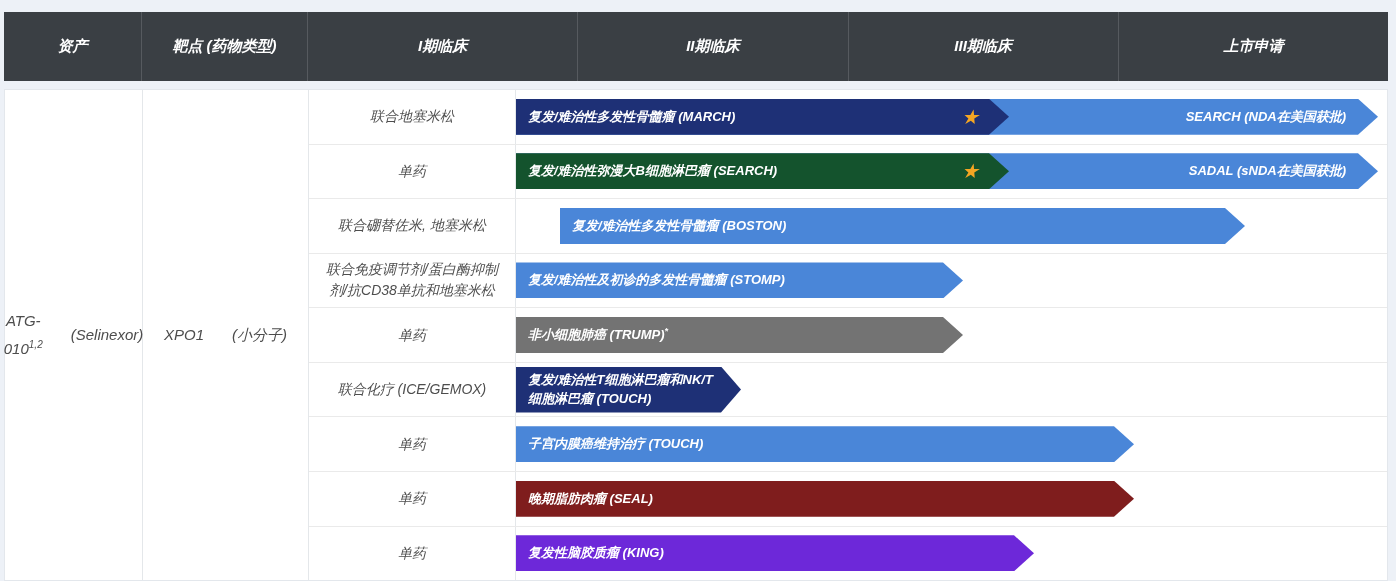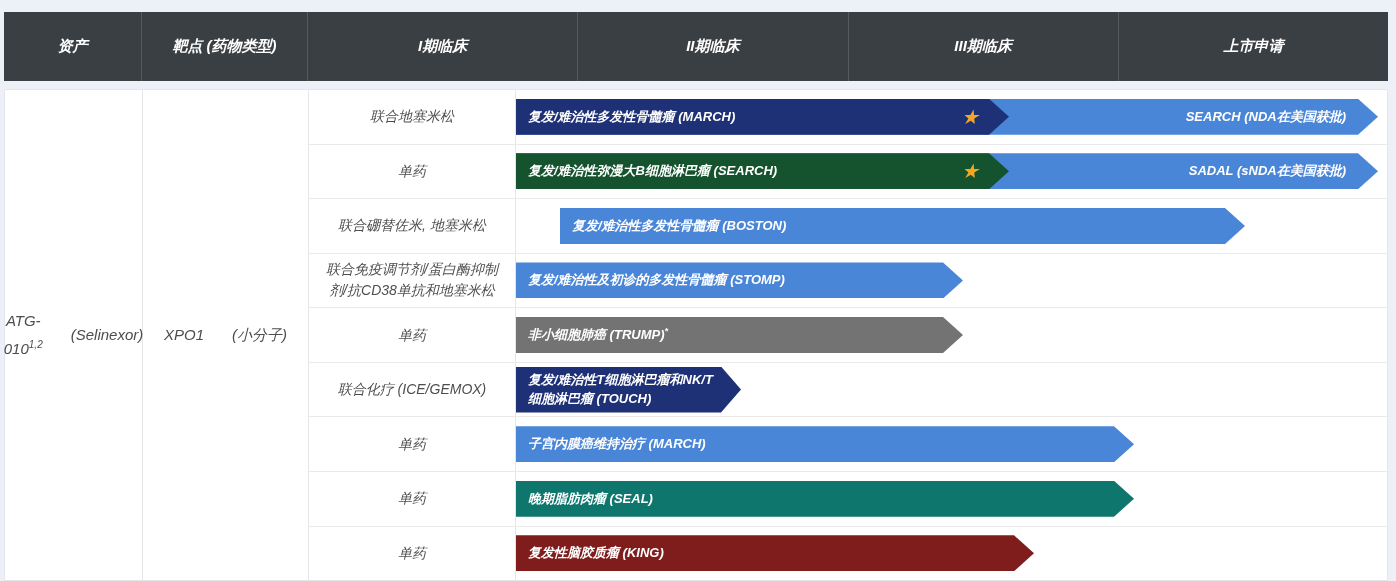"子宫内膜癌维持治疗 (MARCH)" span.bar-label { text: MARCH -> TOUCH }
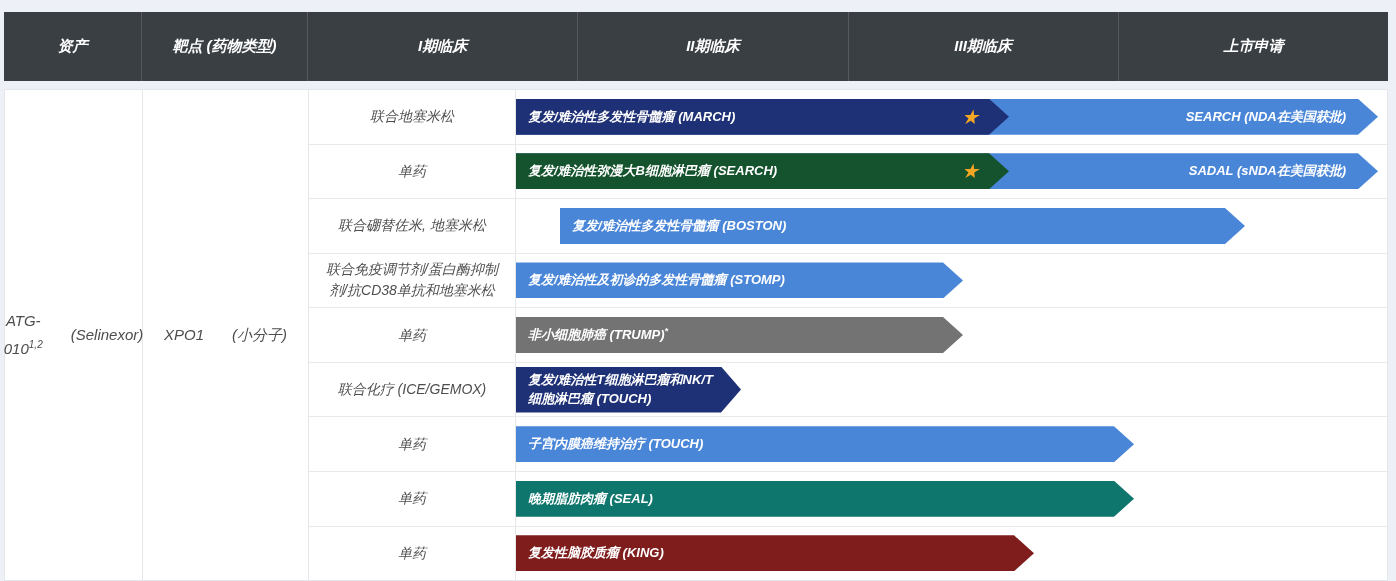"晚期脂肪肉瘤 (SEAL)" div.bar { background: #0f766e -> #7f1d1d }
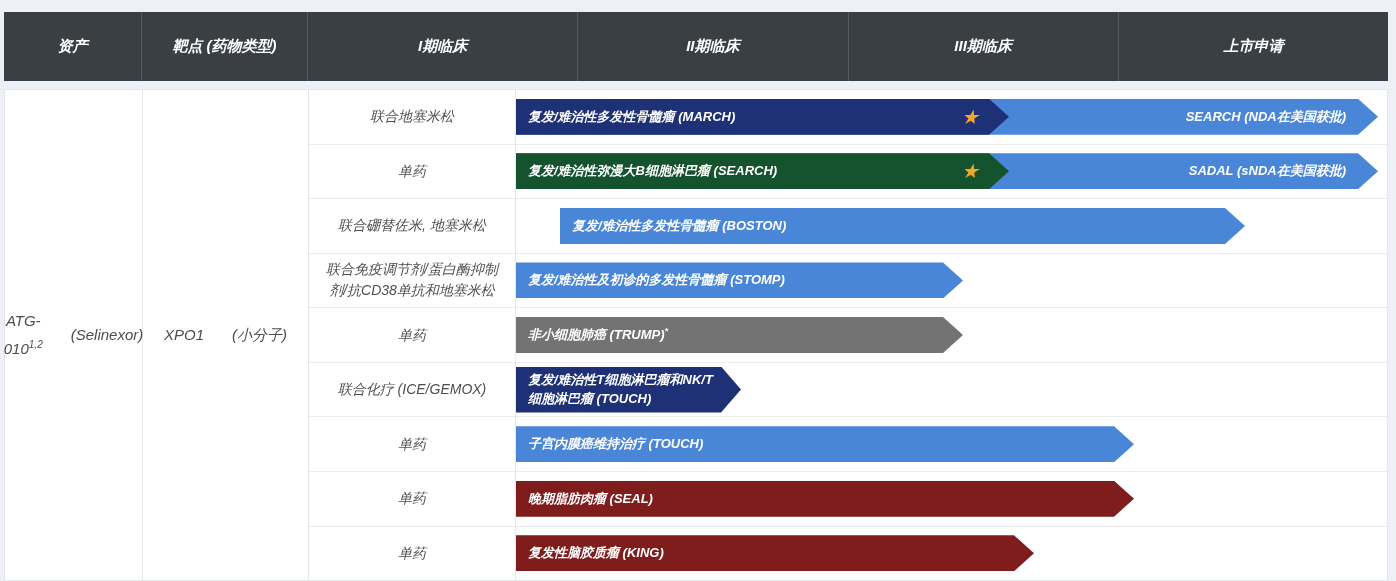"复发性脑胶质瘤 (KING)" div.bar { background: #7f1d1d -> #6d28d9 }
